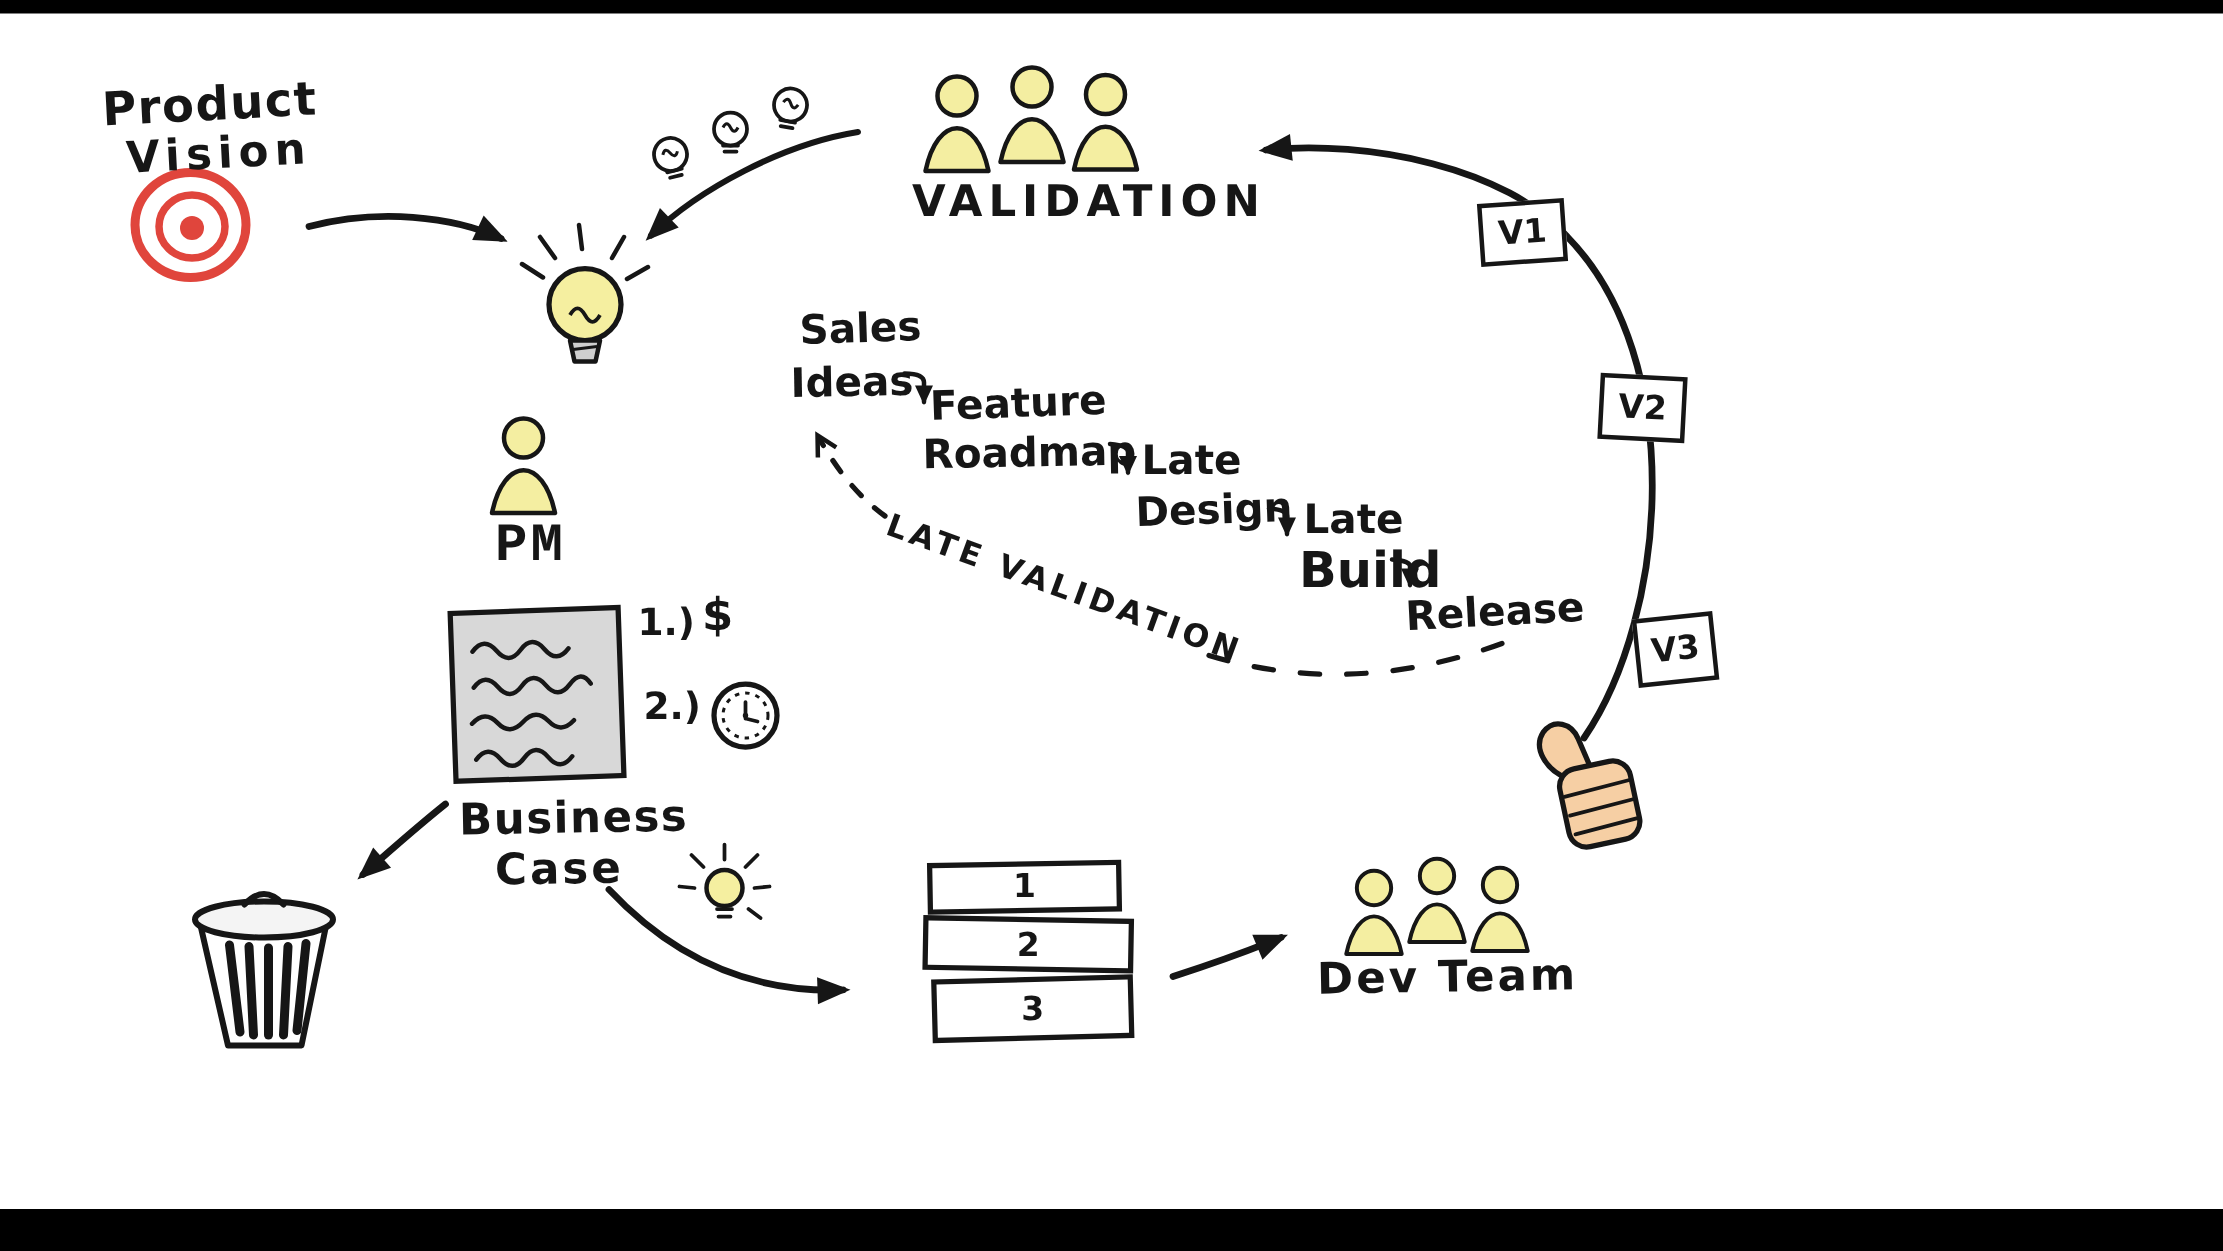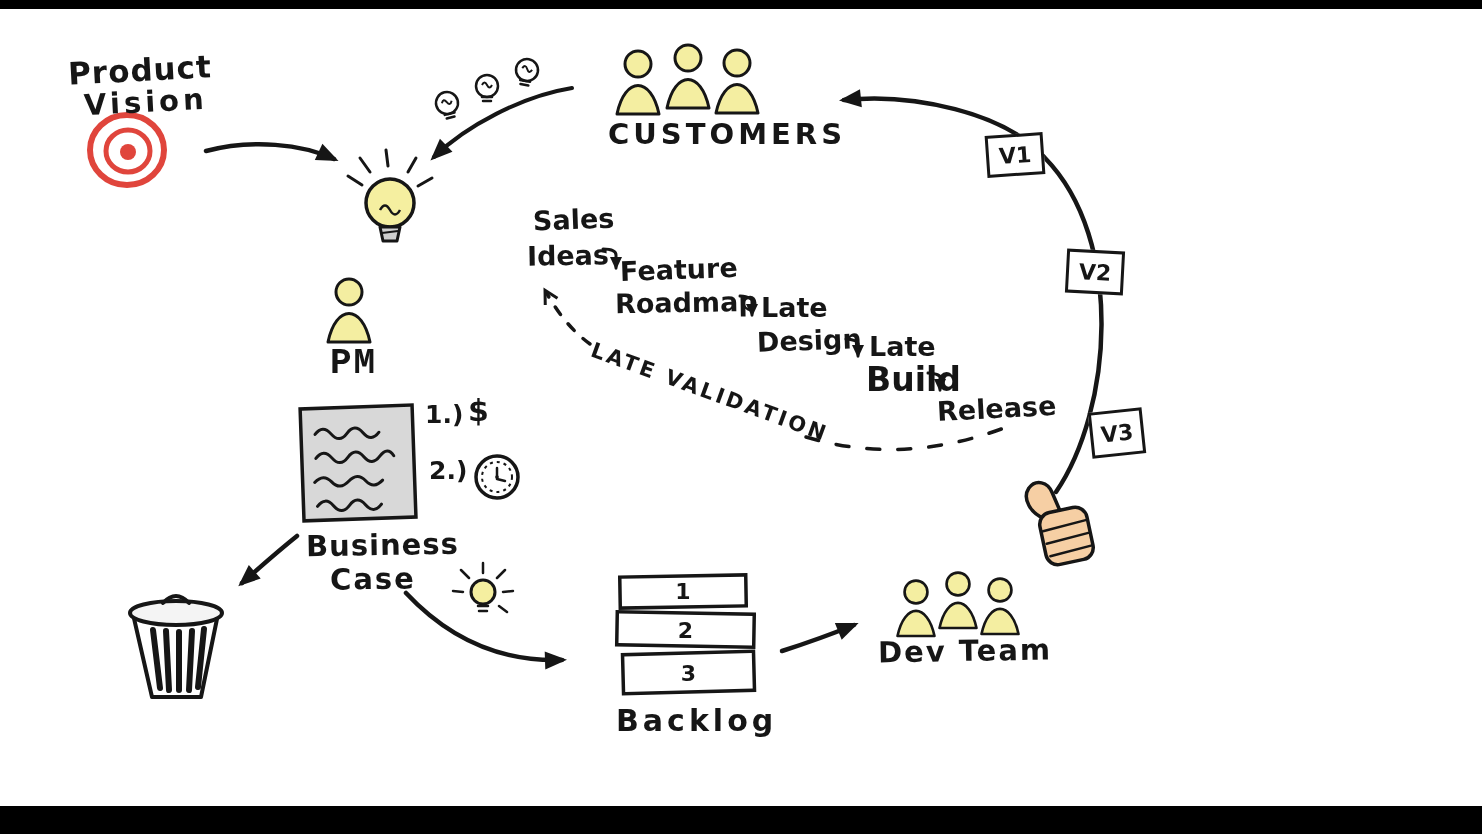"CUSTOMERS" div.t { text: CUSTOMERS -> VALIDATION }
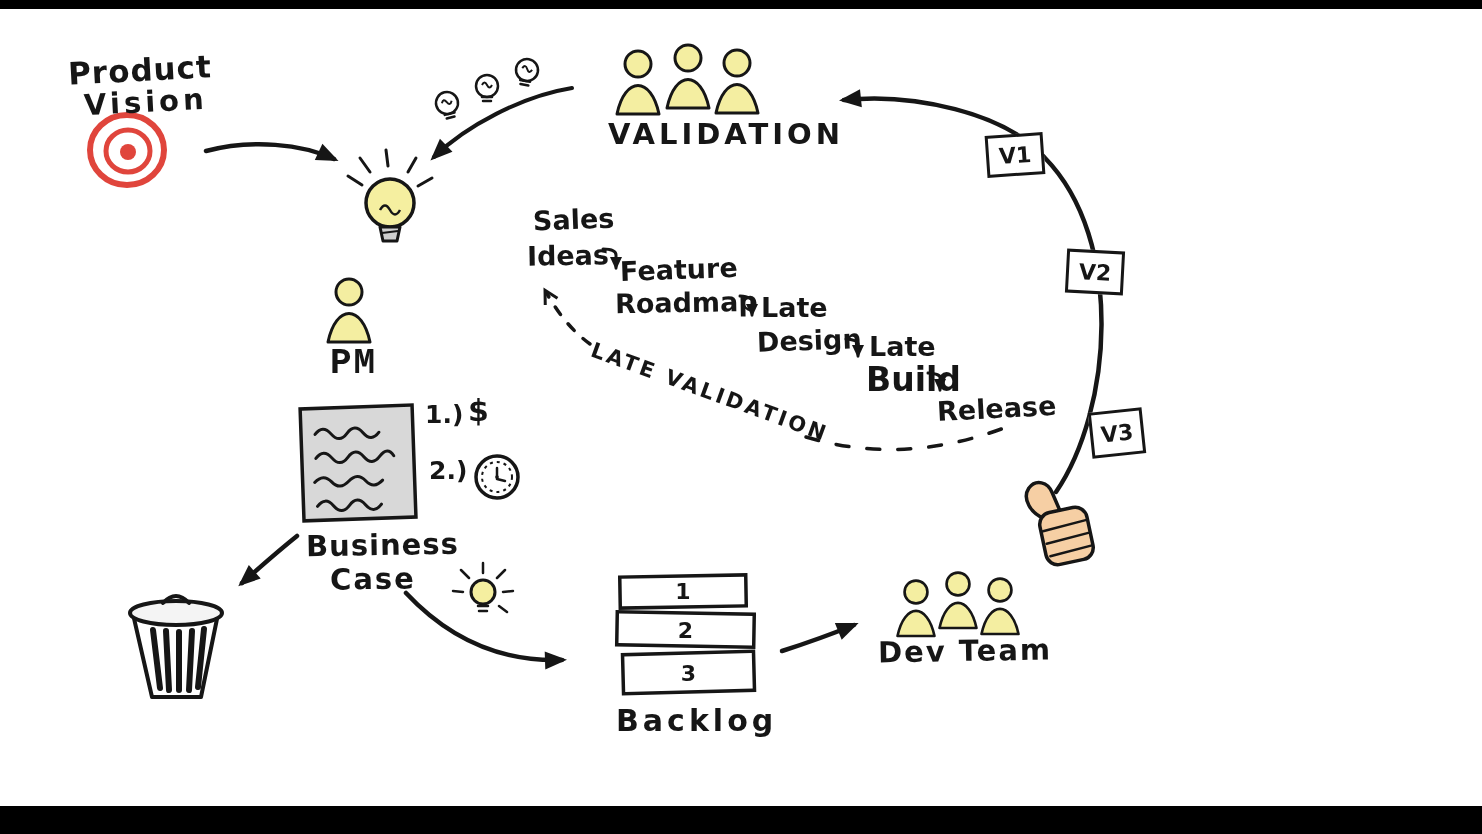"Backlog" div.t { html: <div>Backlog</div> -> none }
